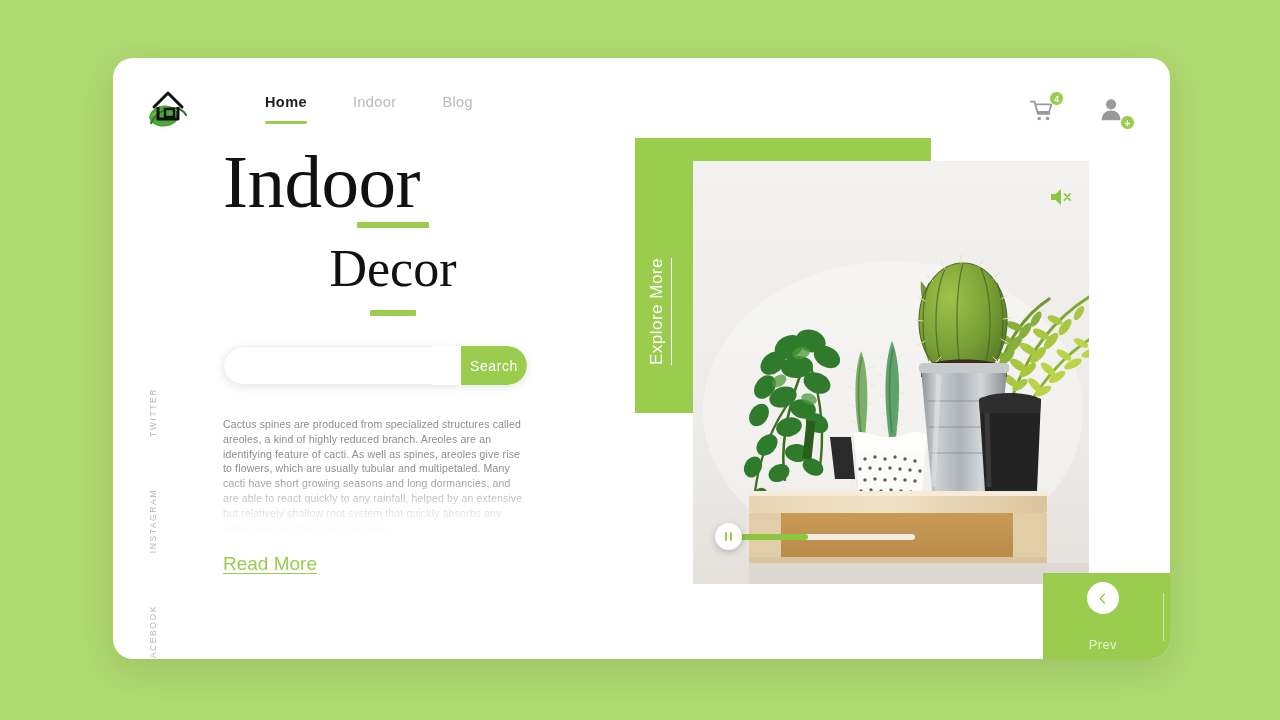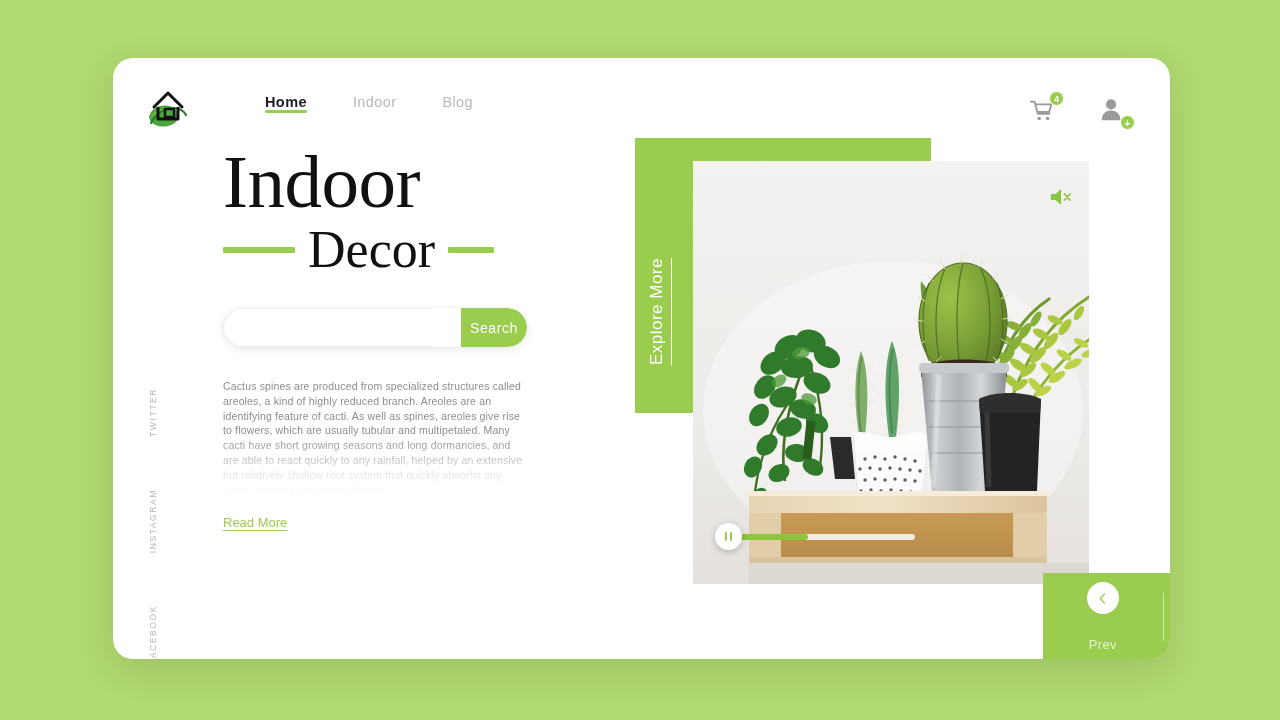"Home" .nav-item { padding-bottom: 3px -> 14px }
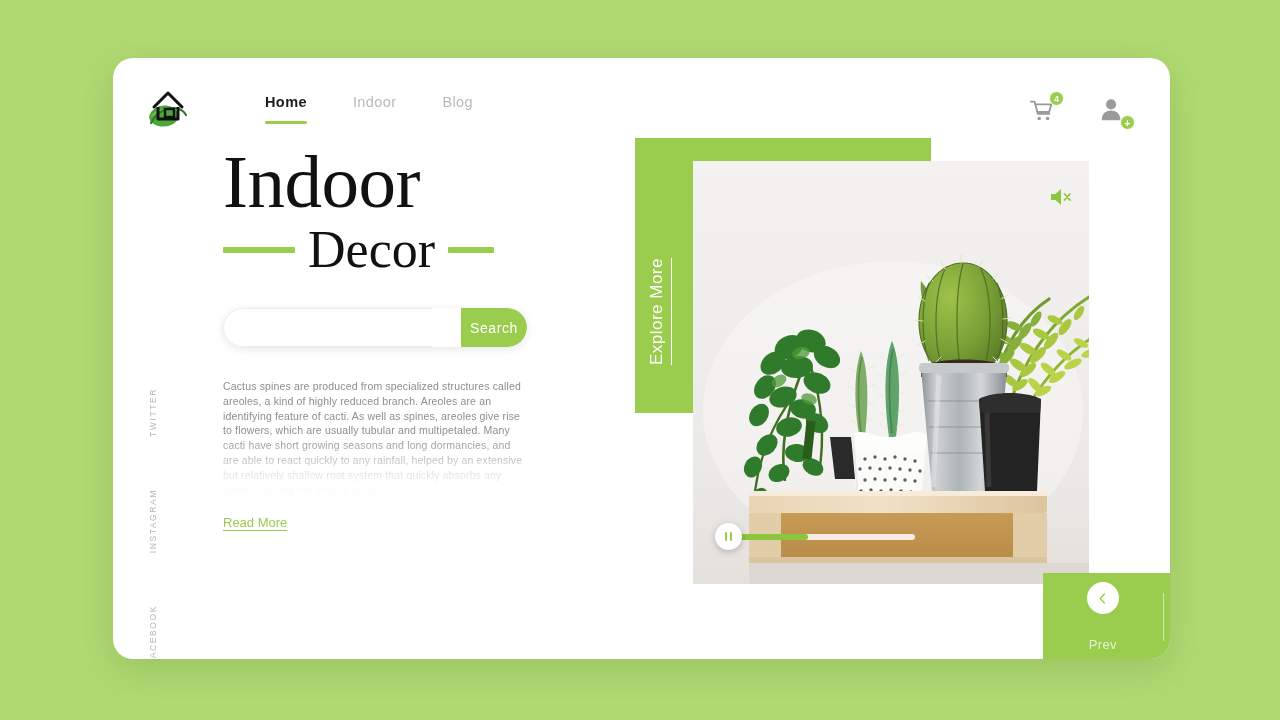"Decor" .title-sub-row { flex-direction: none -> column }
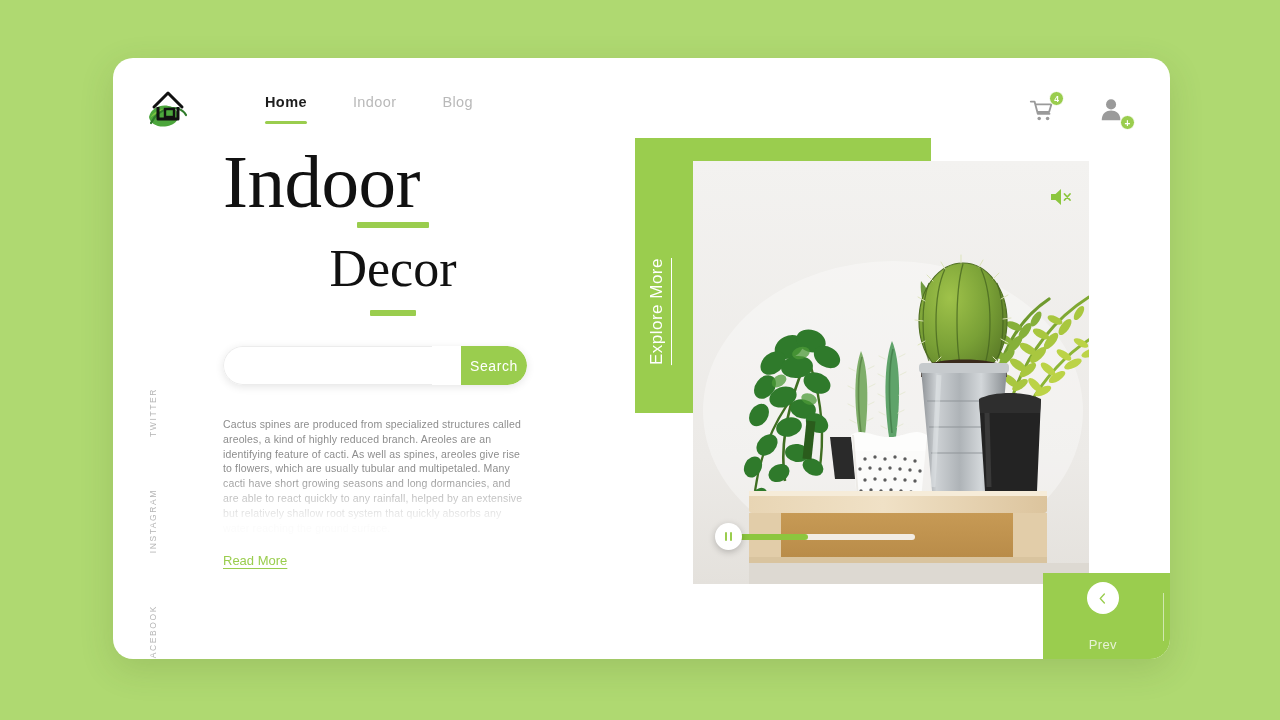"Read More" .read-more { font-size: 13px -> 19px }
